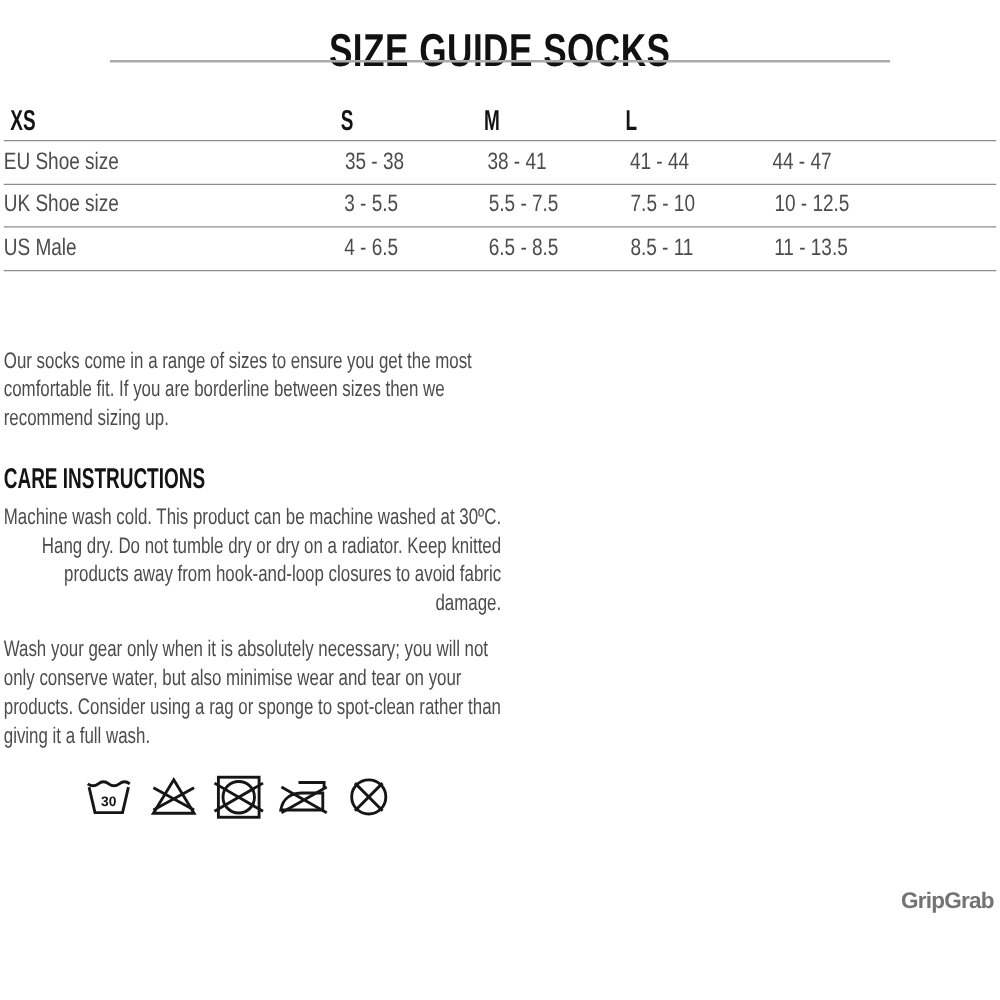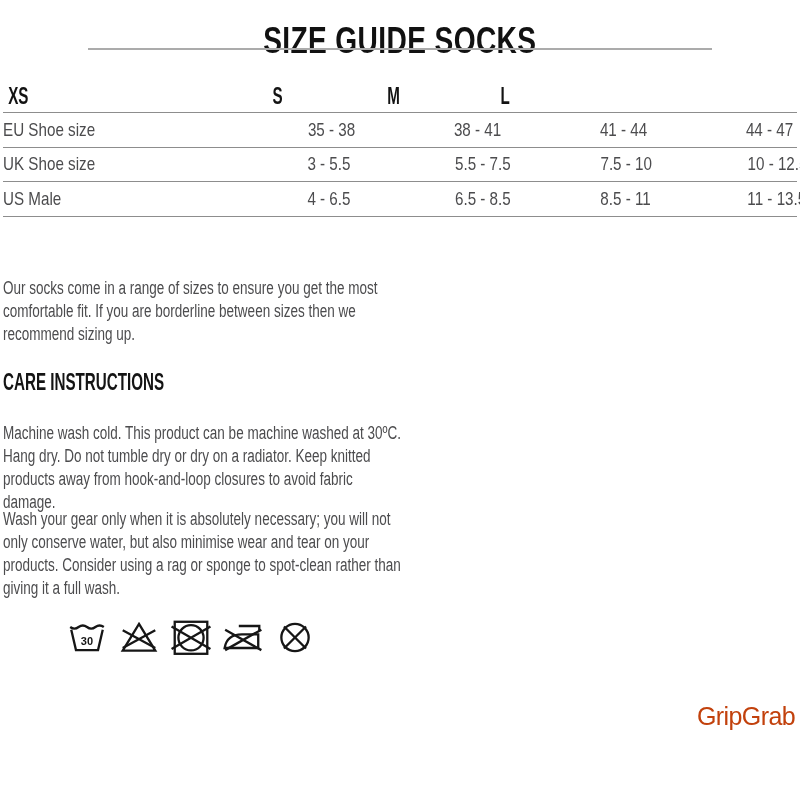"EU Shoe size" .trow-body { gap: 32px -> none }
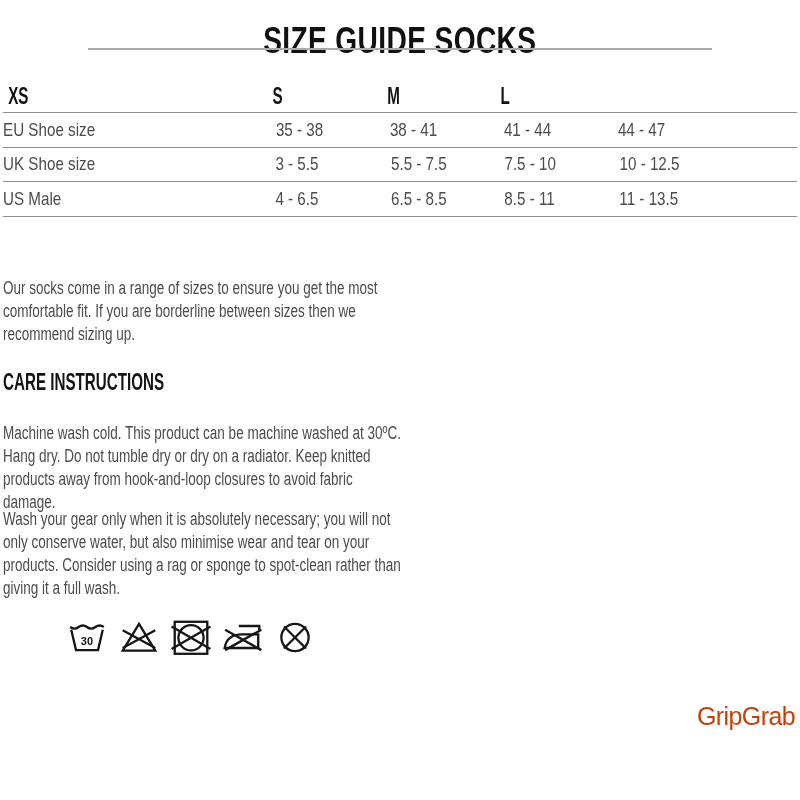"Machine wash cold. This product" .para-care1 { text-align: none -> right; top: 422px -> 402px }
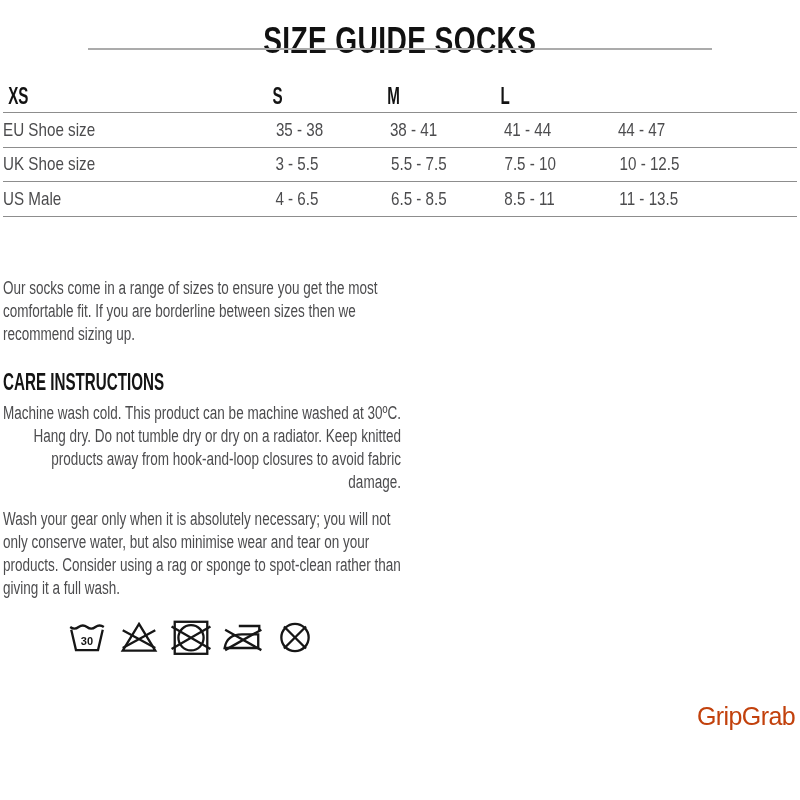"GripGrab" .logo { color: #c2410c -> #737373; font-size: 25px -> 18px; font-weight: normal -> bold }
